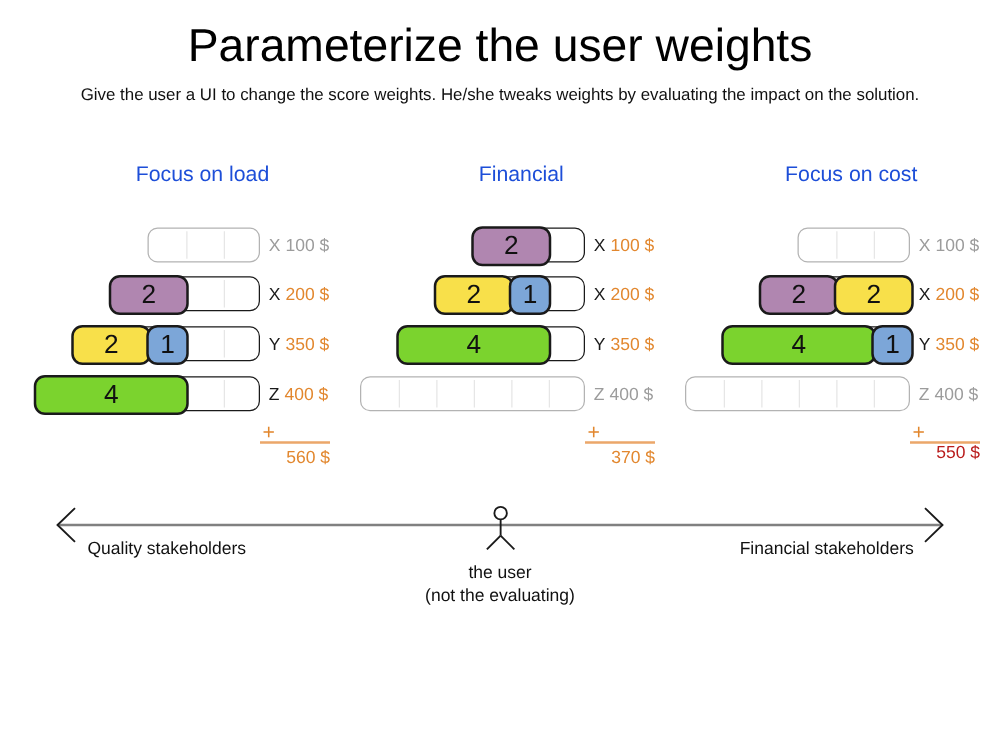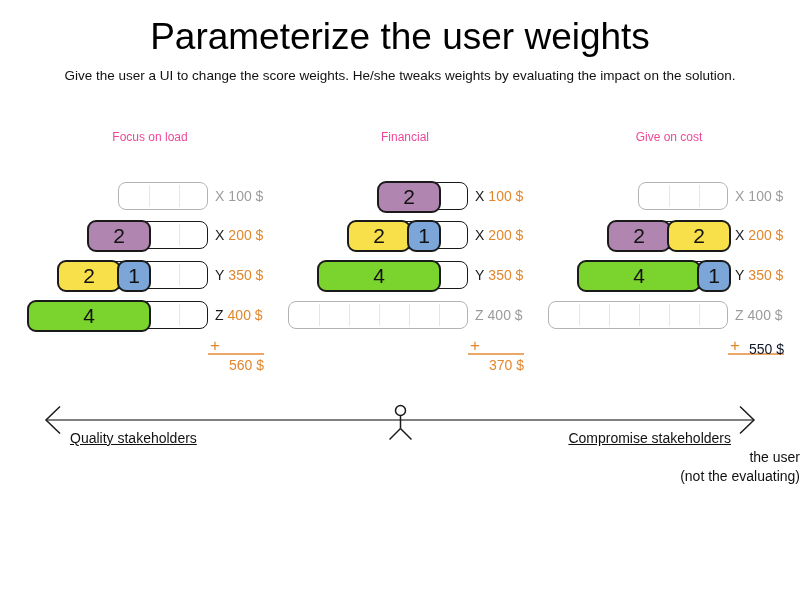"Focus on load" .coltitle { color: #ec4899 -> #1d4ed8; font-size: 12px -> 17px; margin-left: none -> 12px }
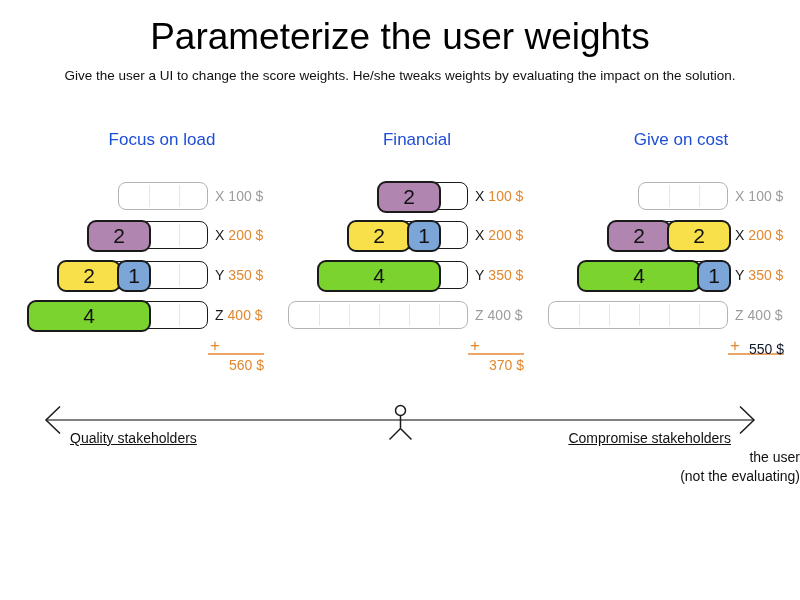"Give on cost" div.abs { text: Give -> Focus }
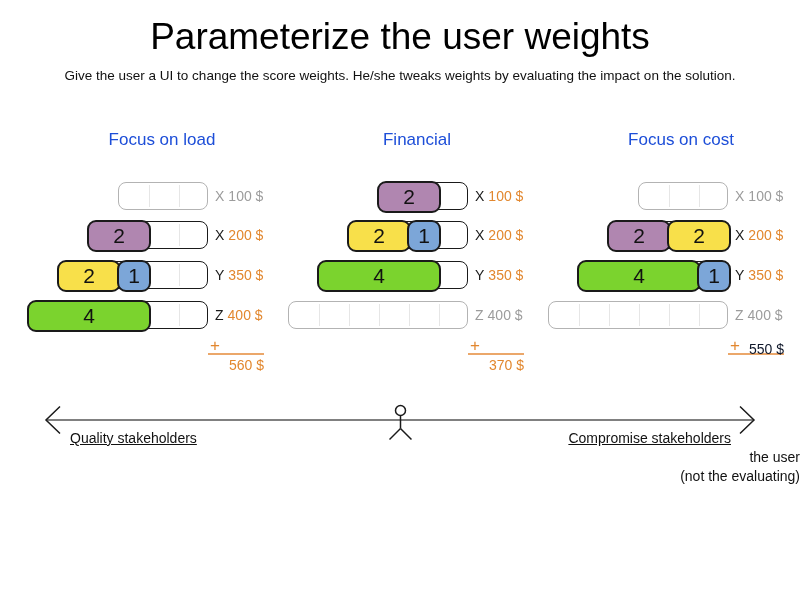"550 $" div.abs { color: #0f172a -> #b91c1c; top: 341px -> 353px }
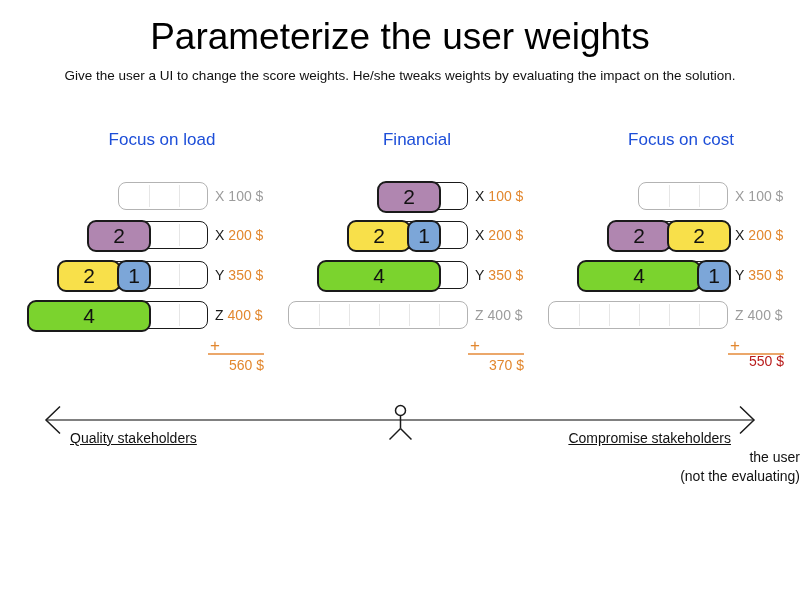"Quality stakeholders" .axis-label { text-decoration: underline -> none }
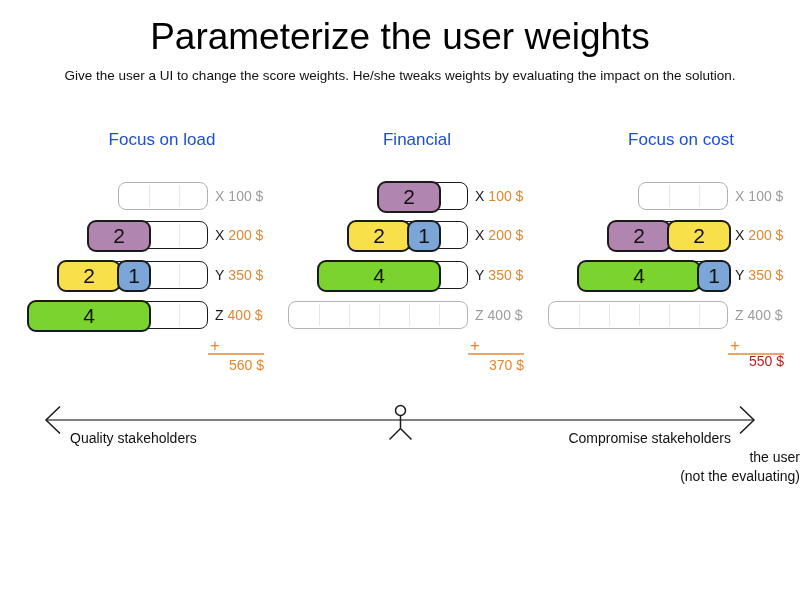"Compromise stakeholders" div.abs { text: Compromise -> Financial }
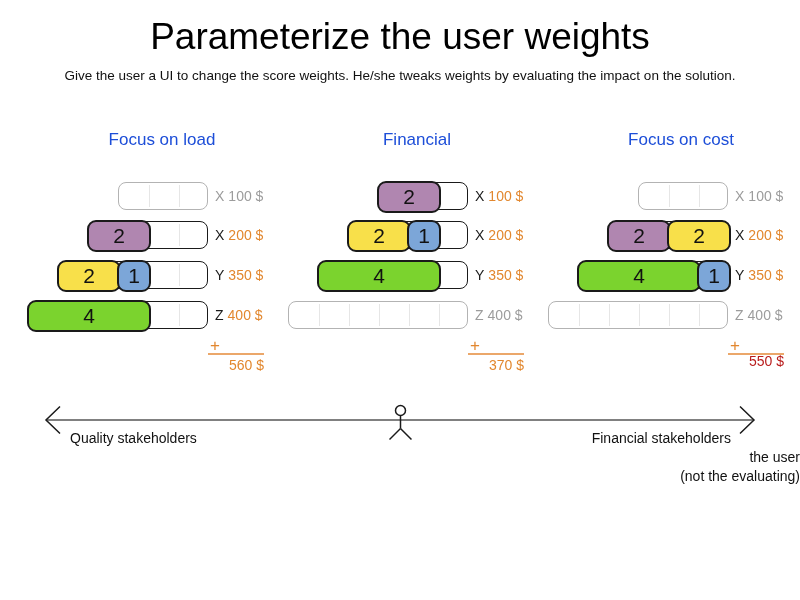"the user" .user-label { text-align: right -> center }
